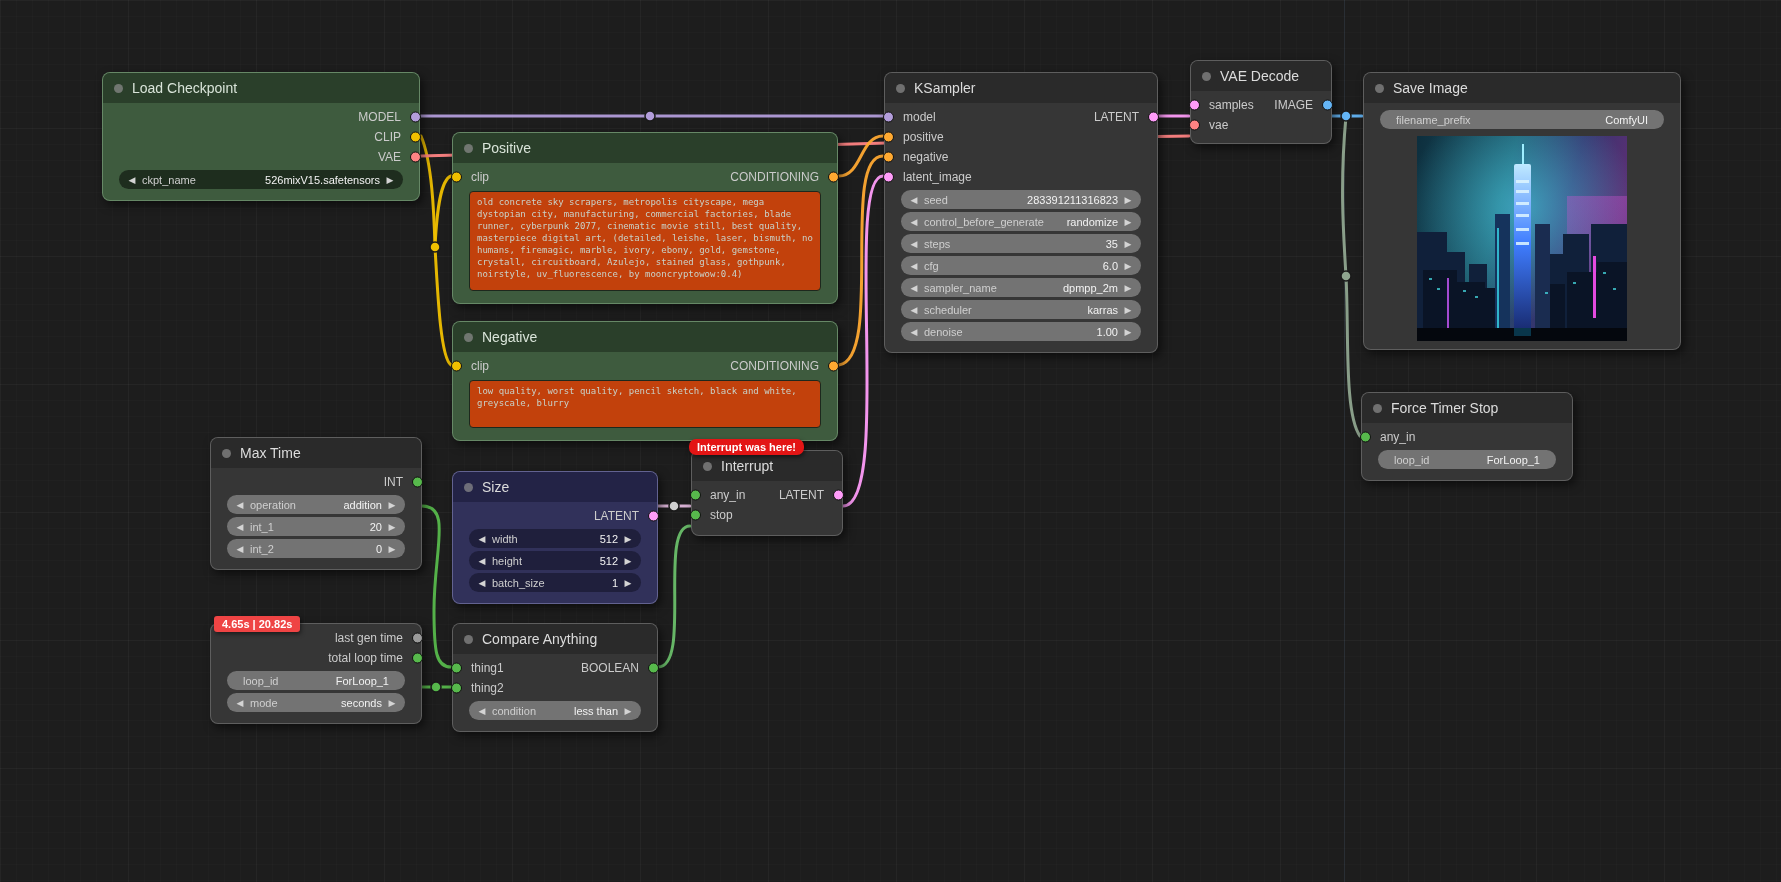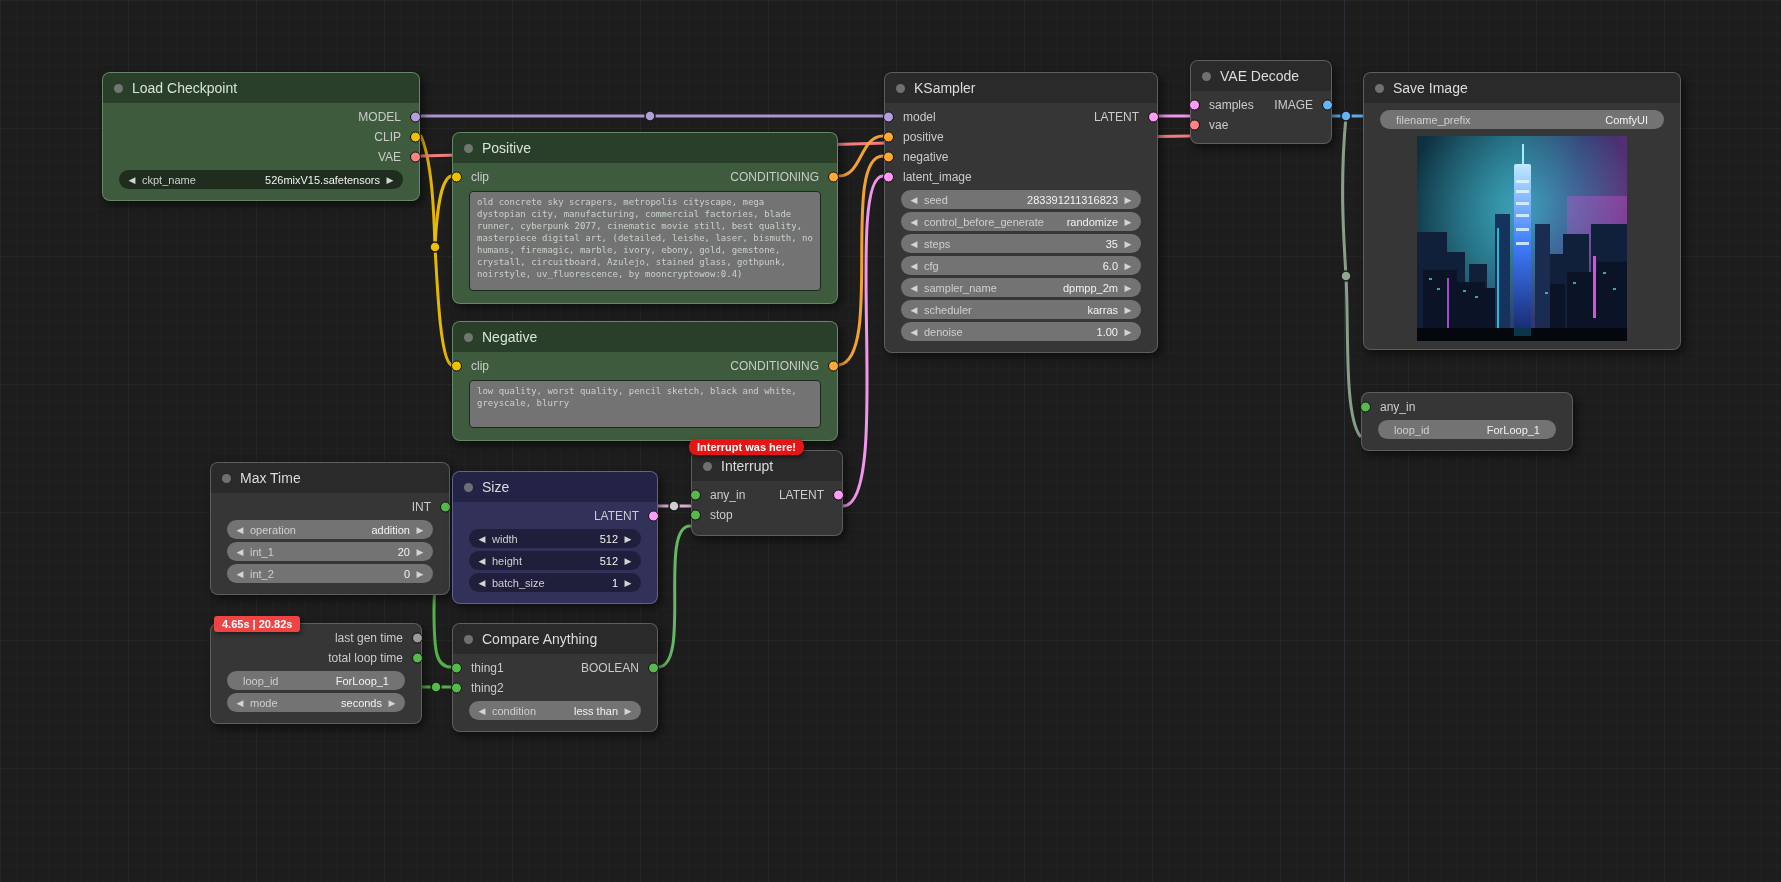"old concrete sky scrapers, metropolis" .prompt { background: #737373 -> #c2410c }
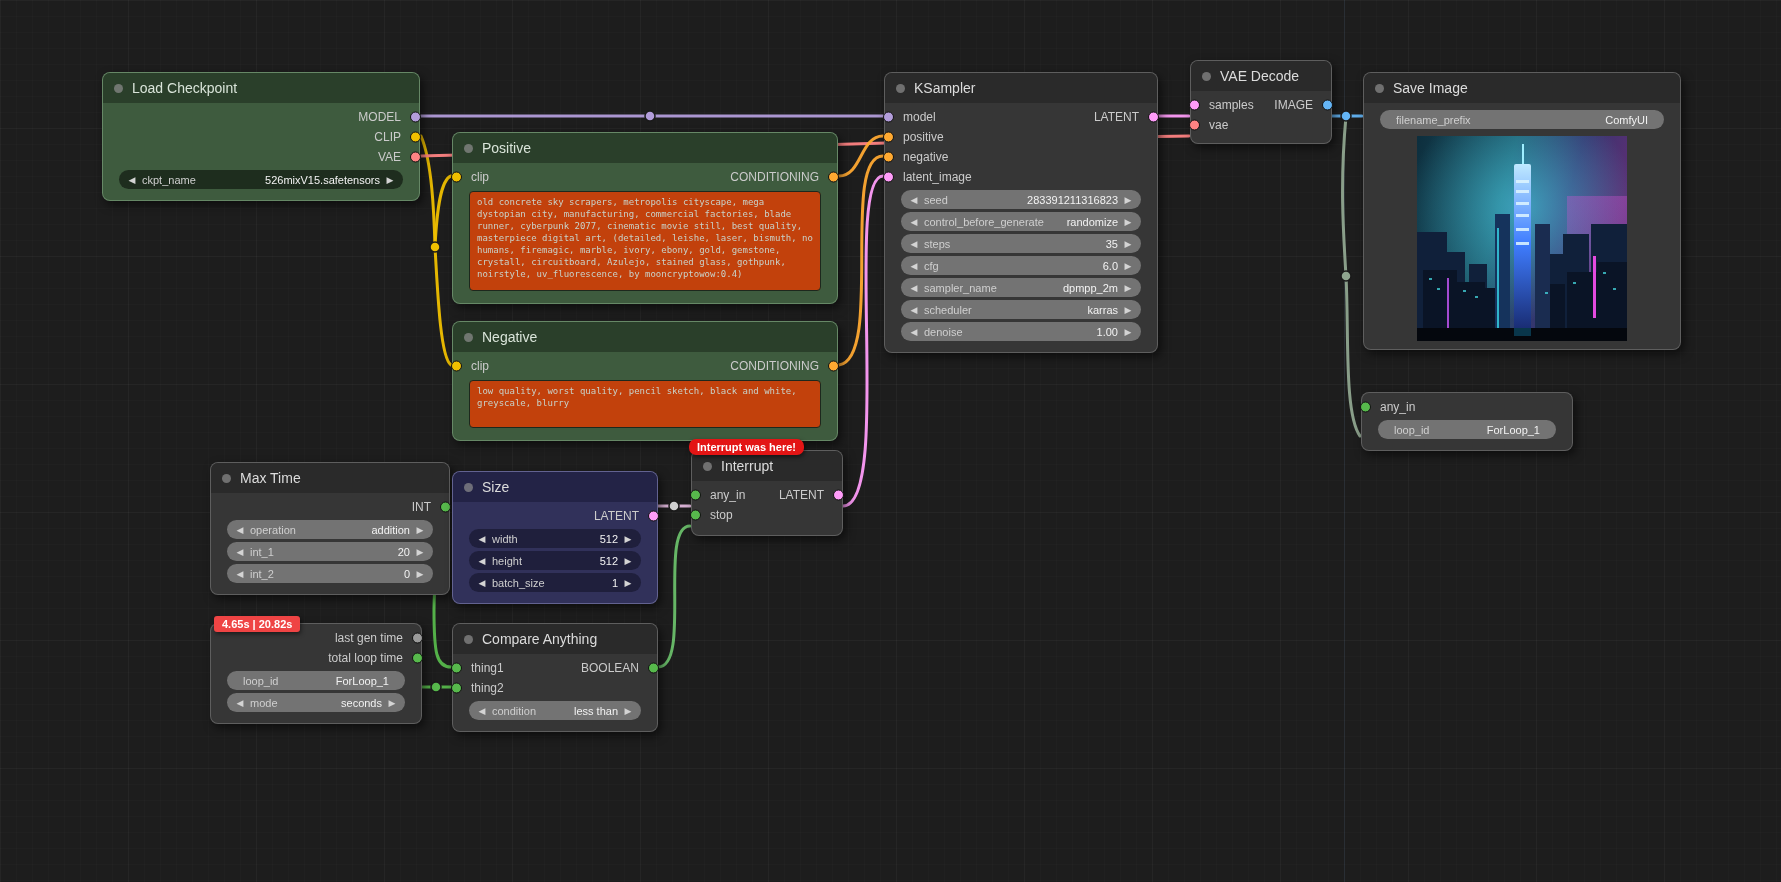"Force Timer Stop" div.node-header { html: none -> <div> <span></span> <span>Force Timer Stop</span> </div> }
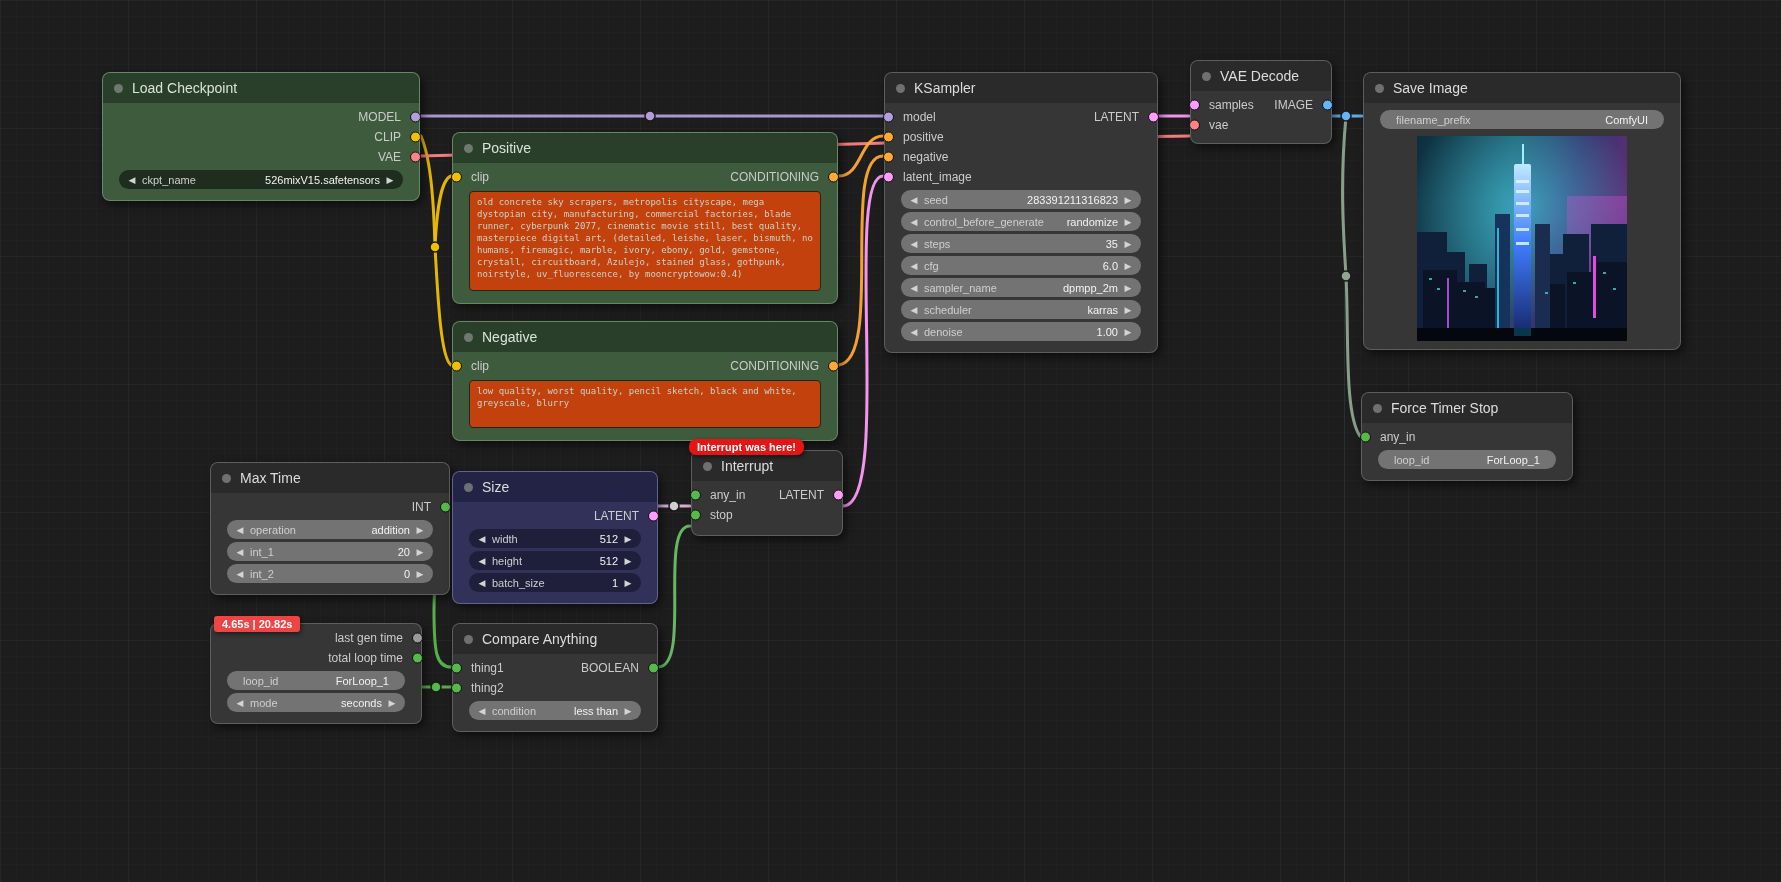"Max Time" div.node { top: 462px -> 437px; width: 240px -> 212px }
